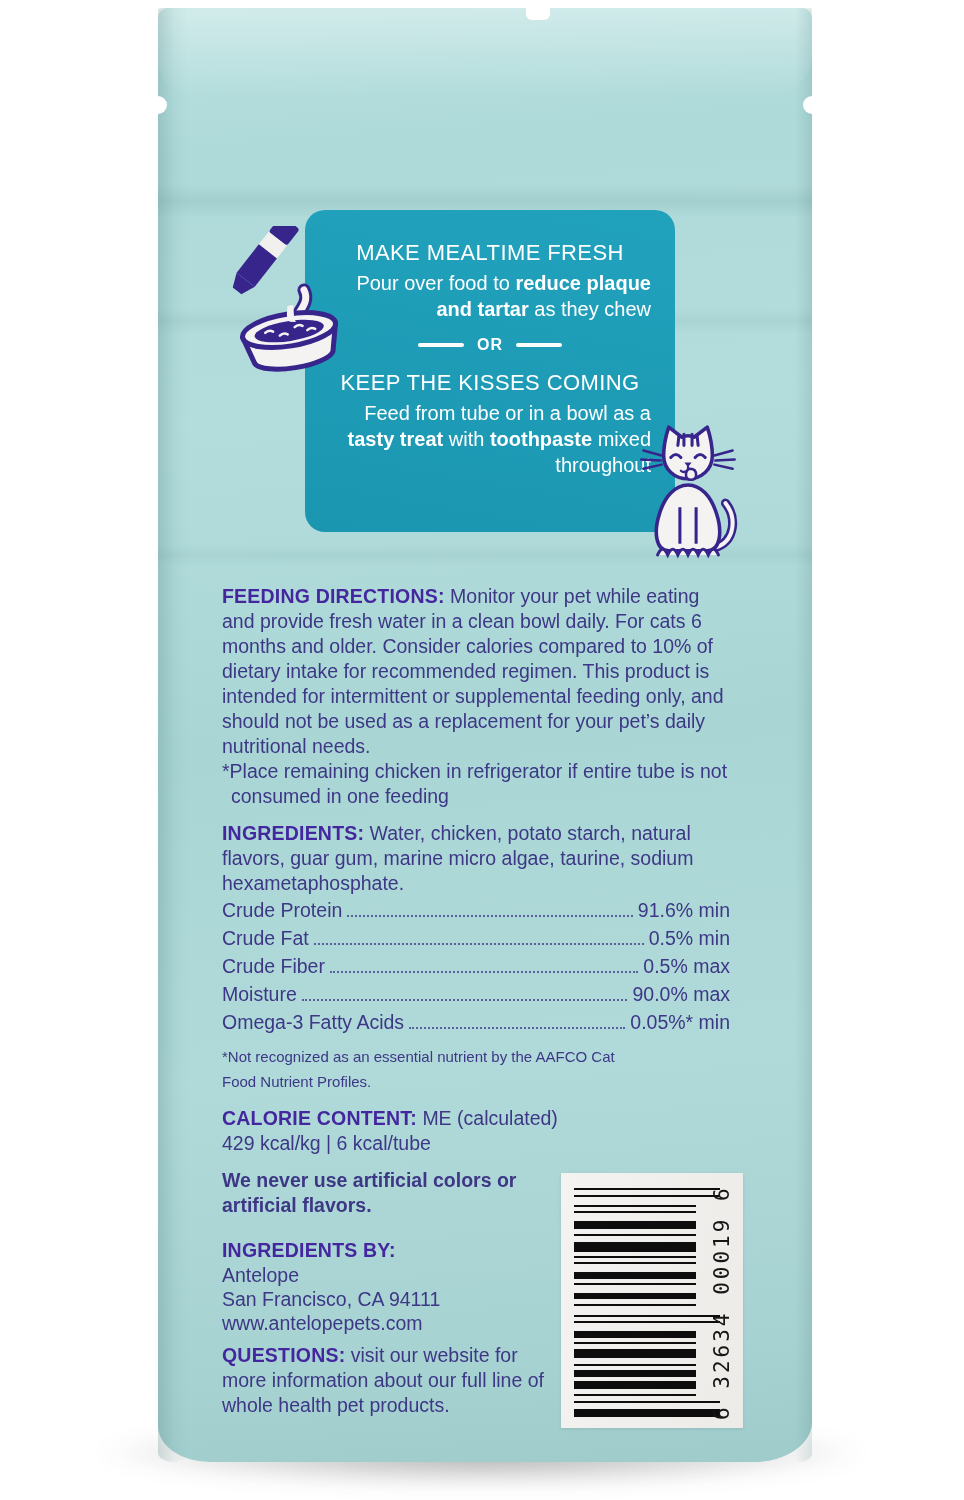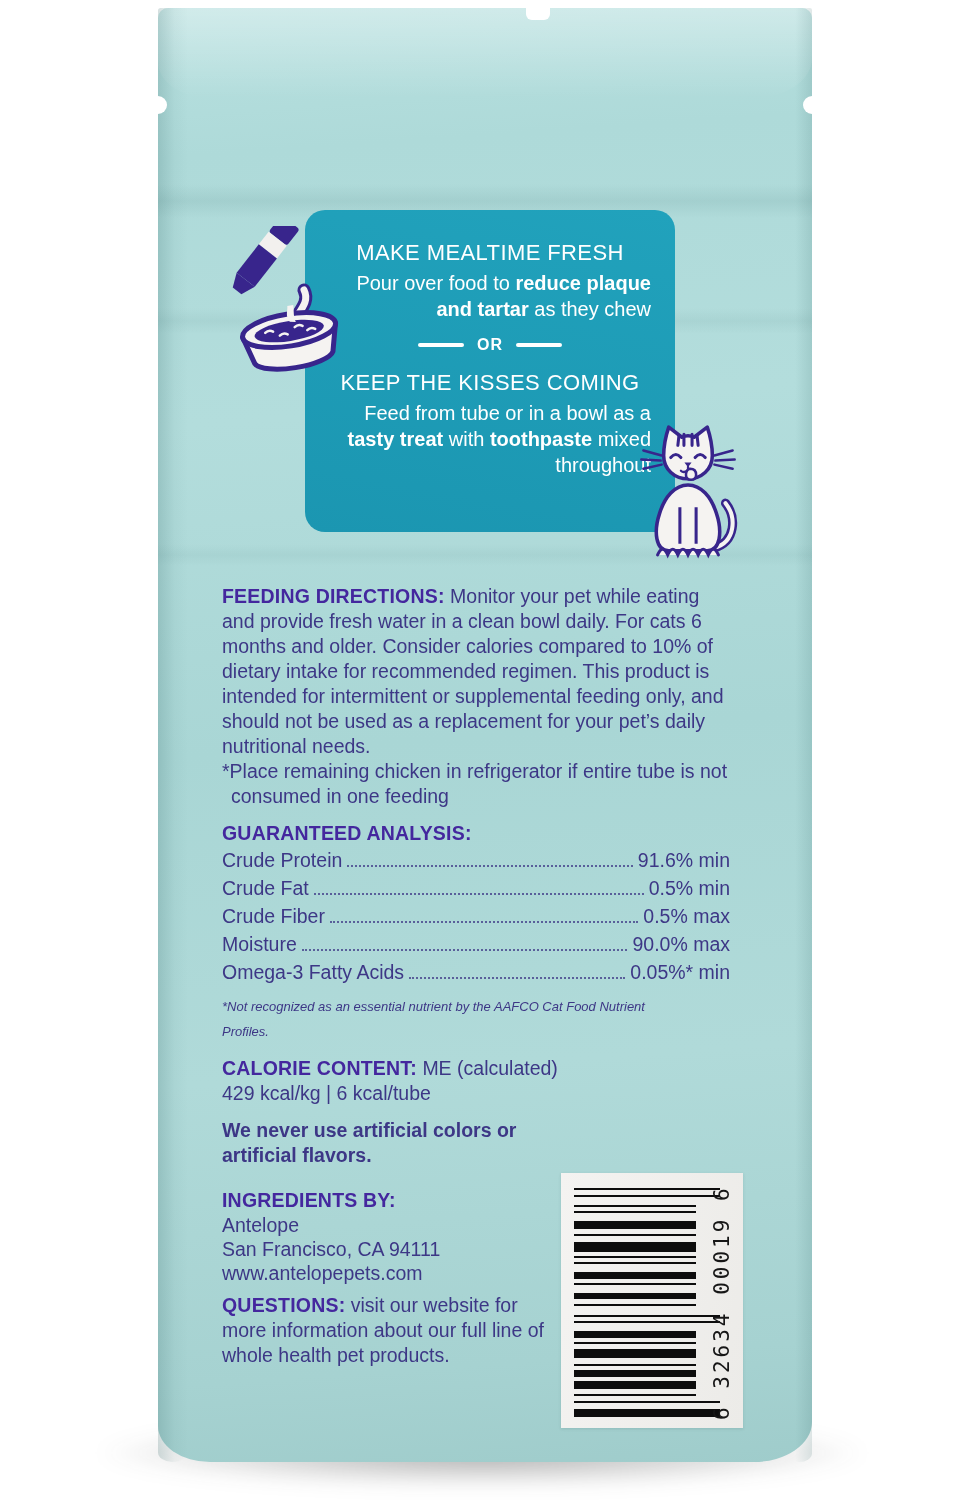"INGREDIENTS: Water, chicken, potato" p.m12 { html: none -> <p> <span>INGREDIENTS:</span> <span>Water, chicken, potato starch, natural flavors, guar gum, marine micro algae, taurine, sodium hexametaphosphate.</span> </p> }
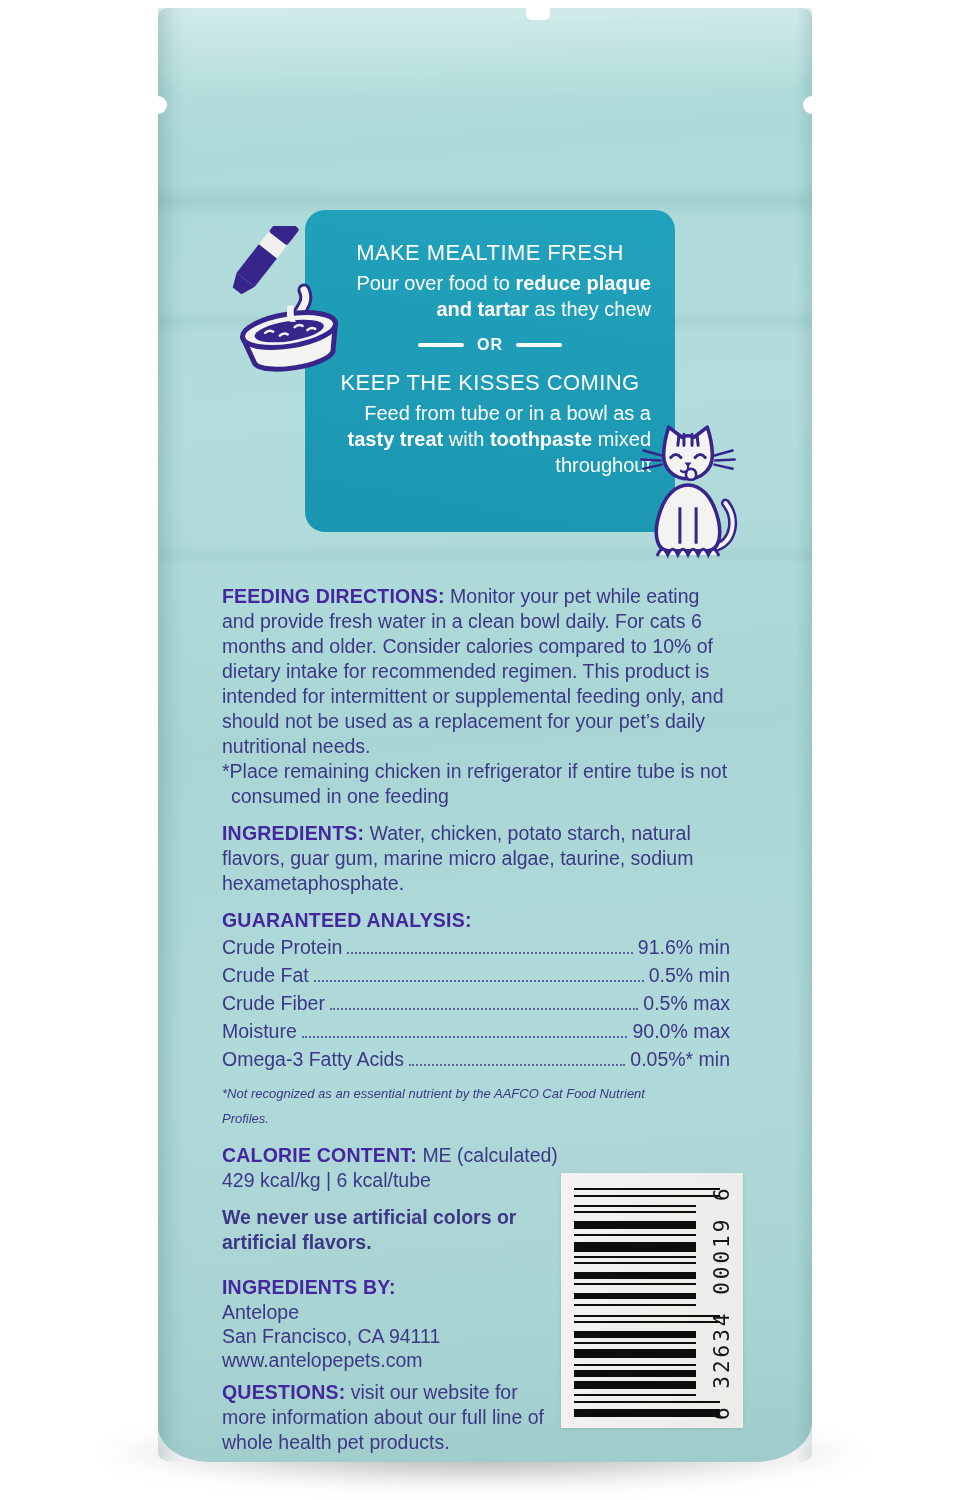"GUARANTEED ANALYSIS:" p.h { html: <p>GUARANTEED ANALYSIS:</p> -> none }
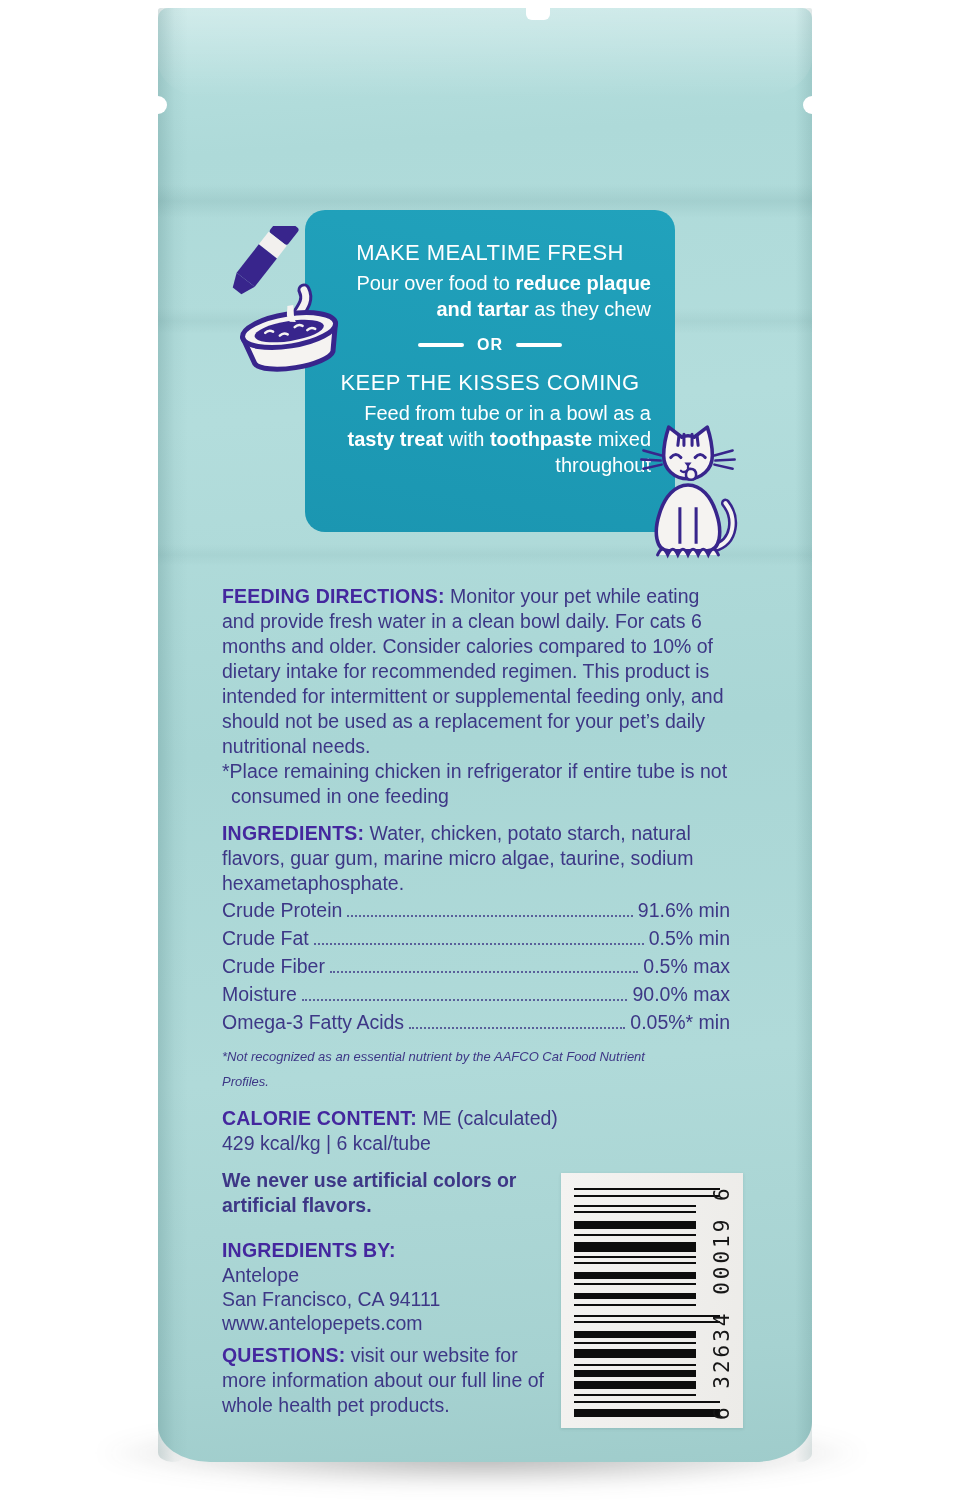"*Not recognized as an essential" .note { font-size: 13px -> 15px; font-style: italic -> none }
